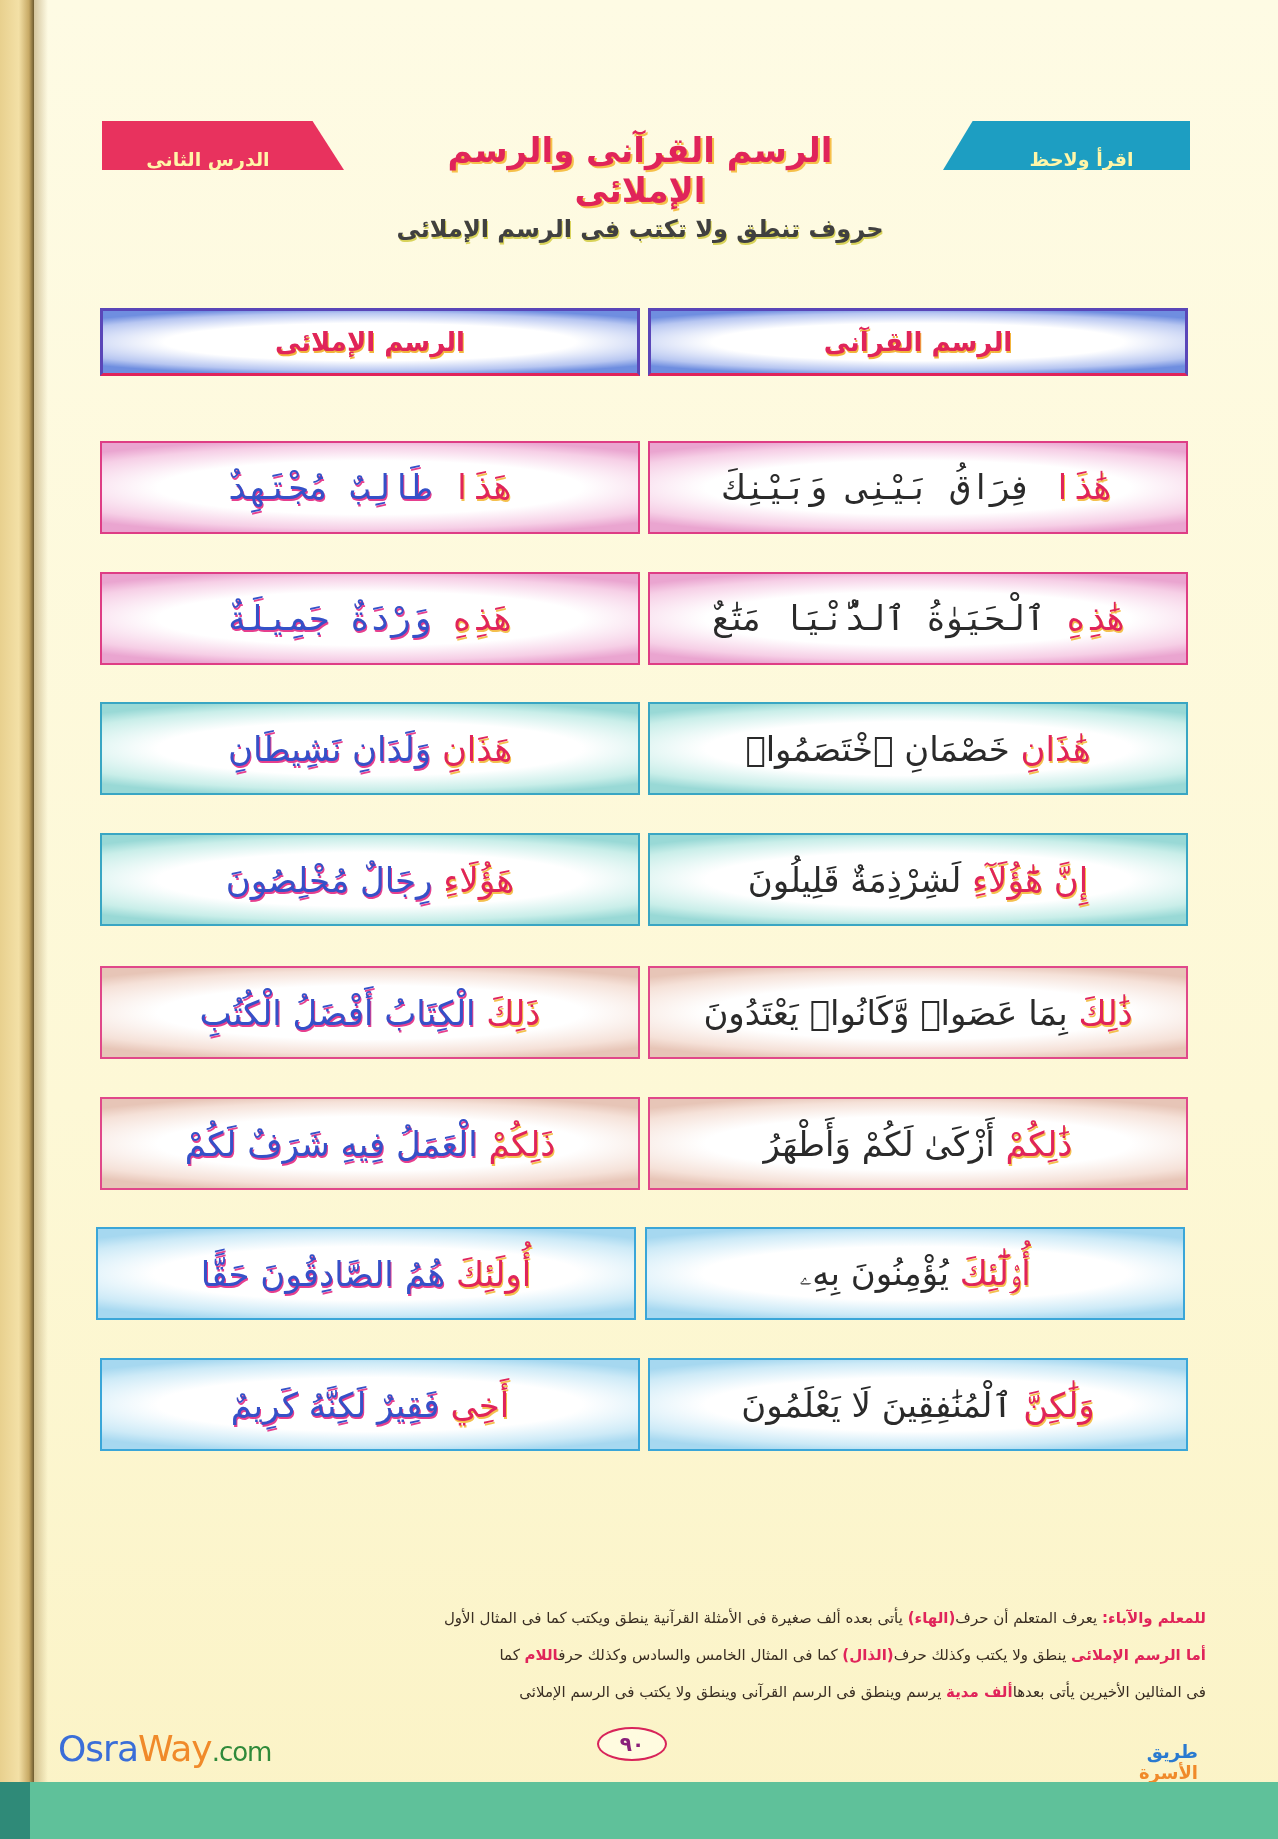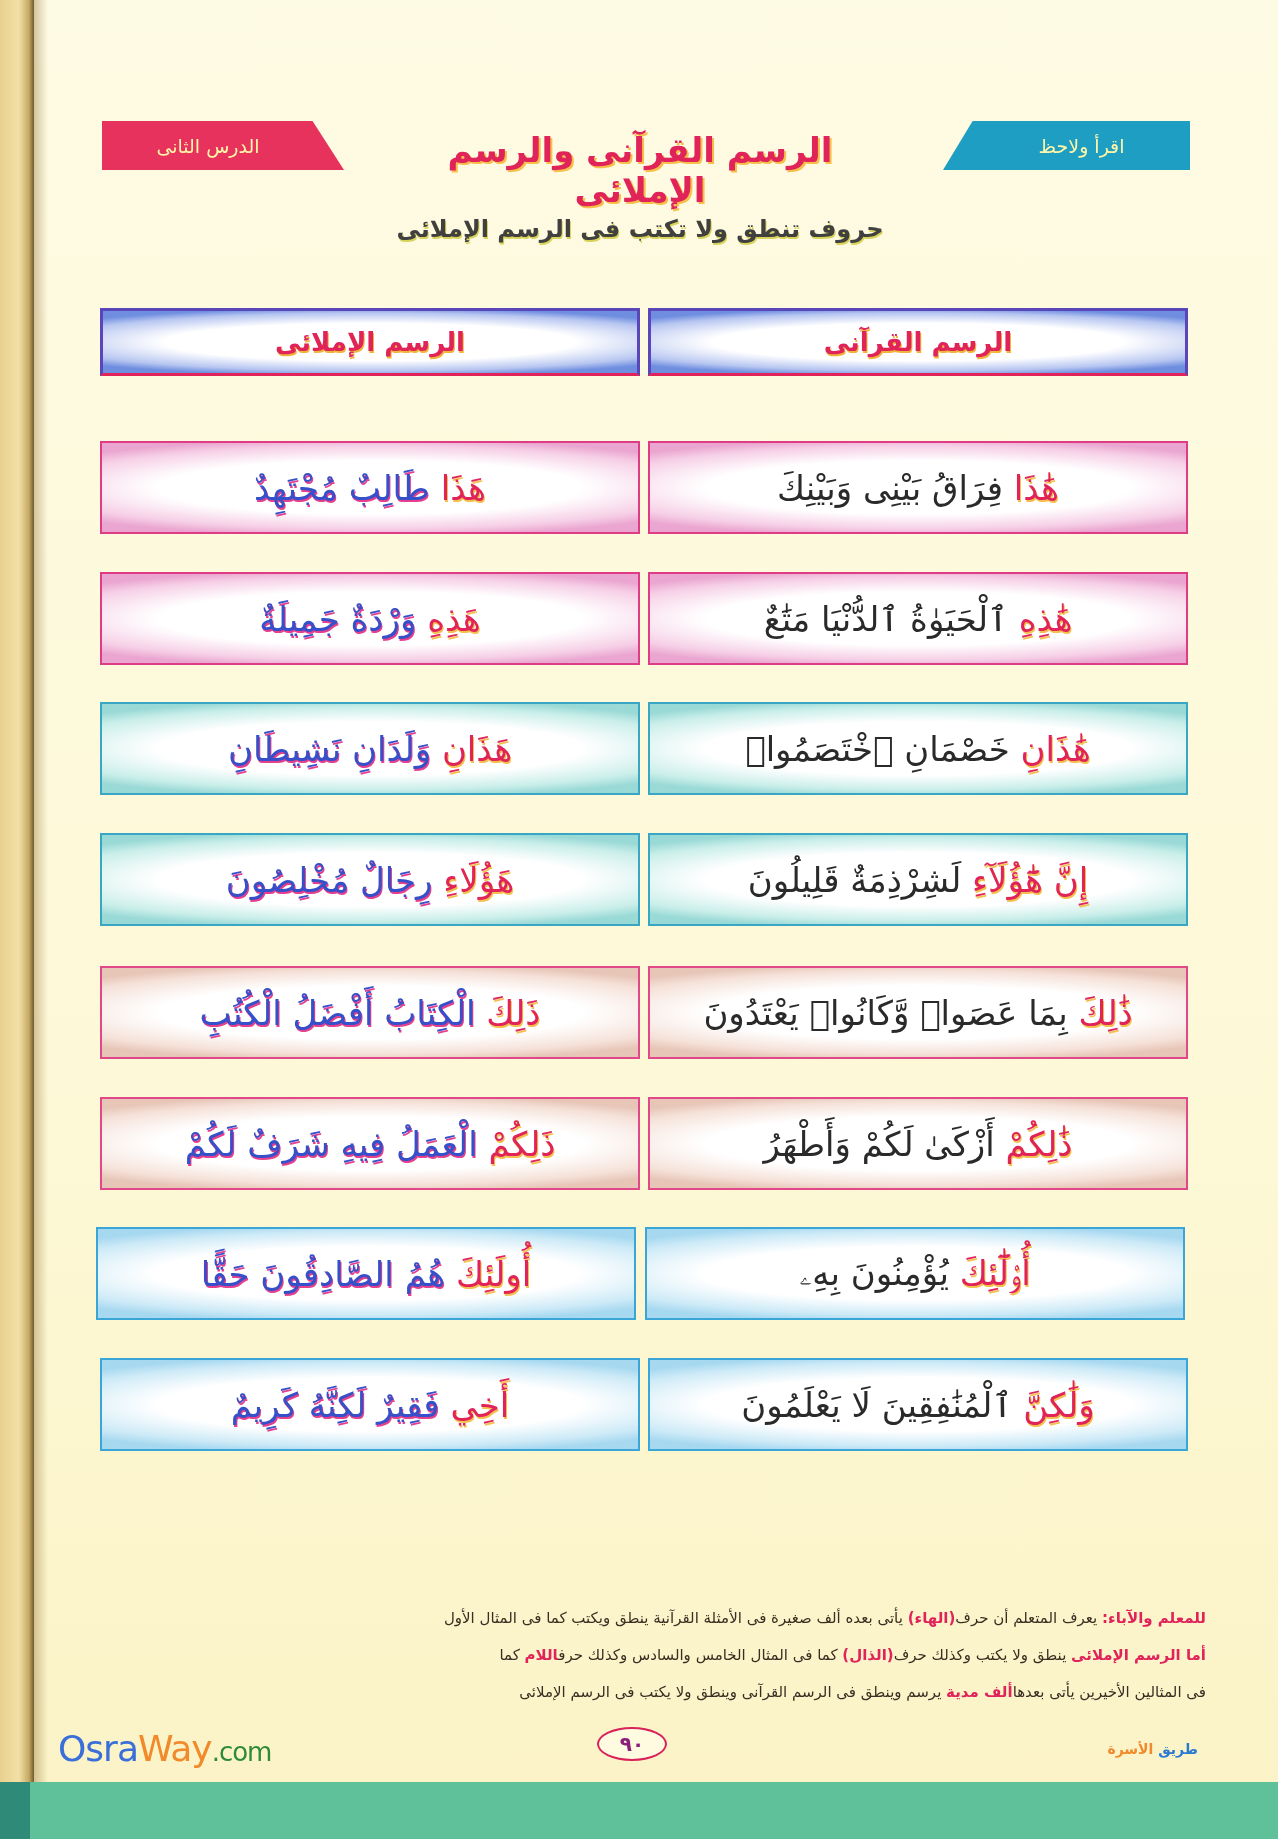"الدرس الثانى" .badge { align-items: center -> flex-end; font-weight: normal -> bold }
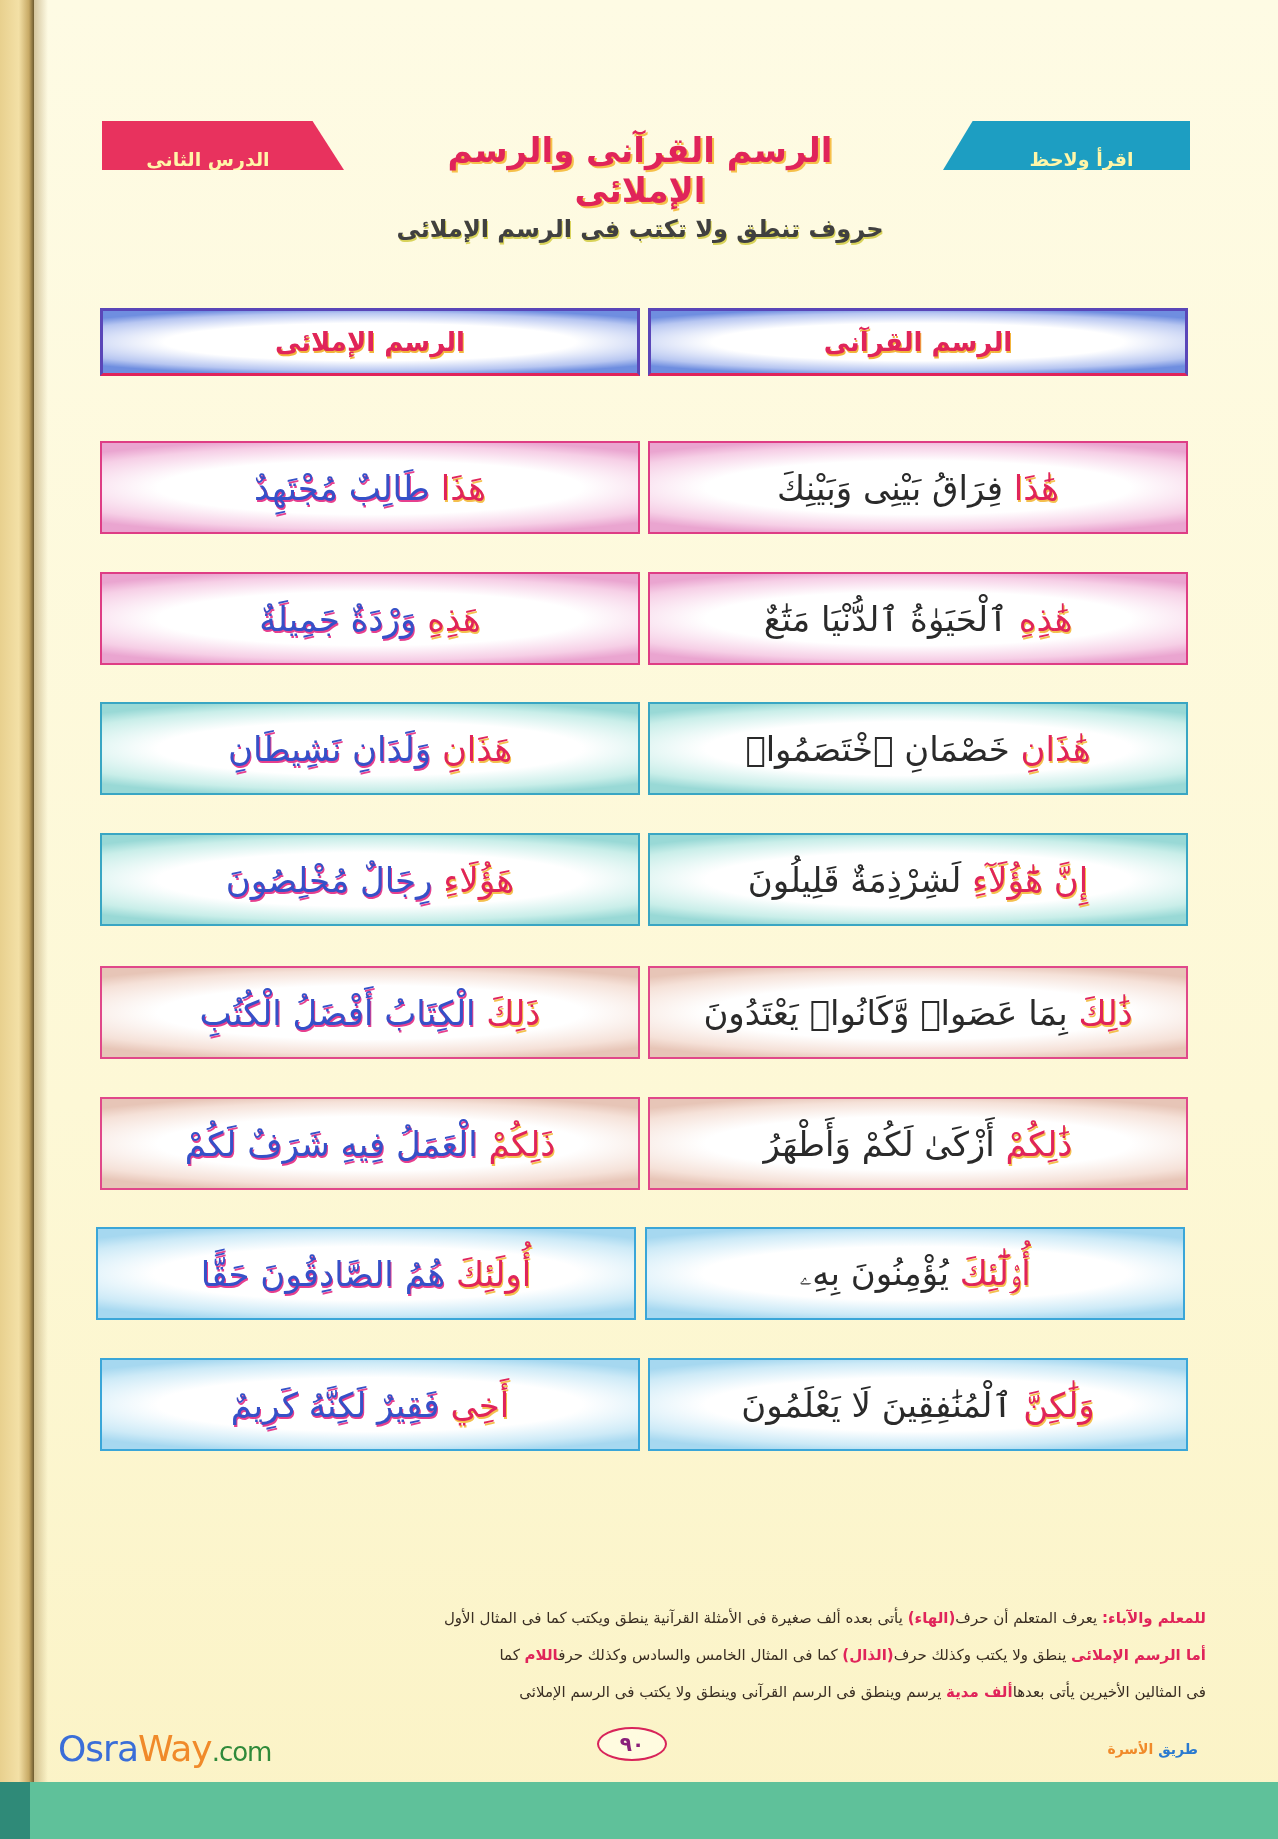"هَذَا طَالِبٌ مُجْتَهِدٌ" .pink { font-family: none -> Liberation Mono, monospace }
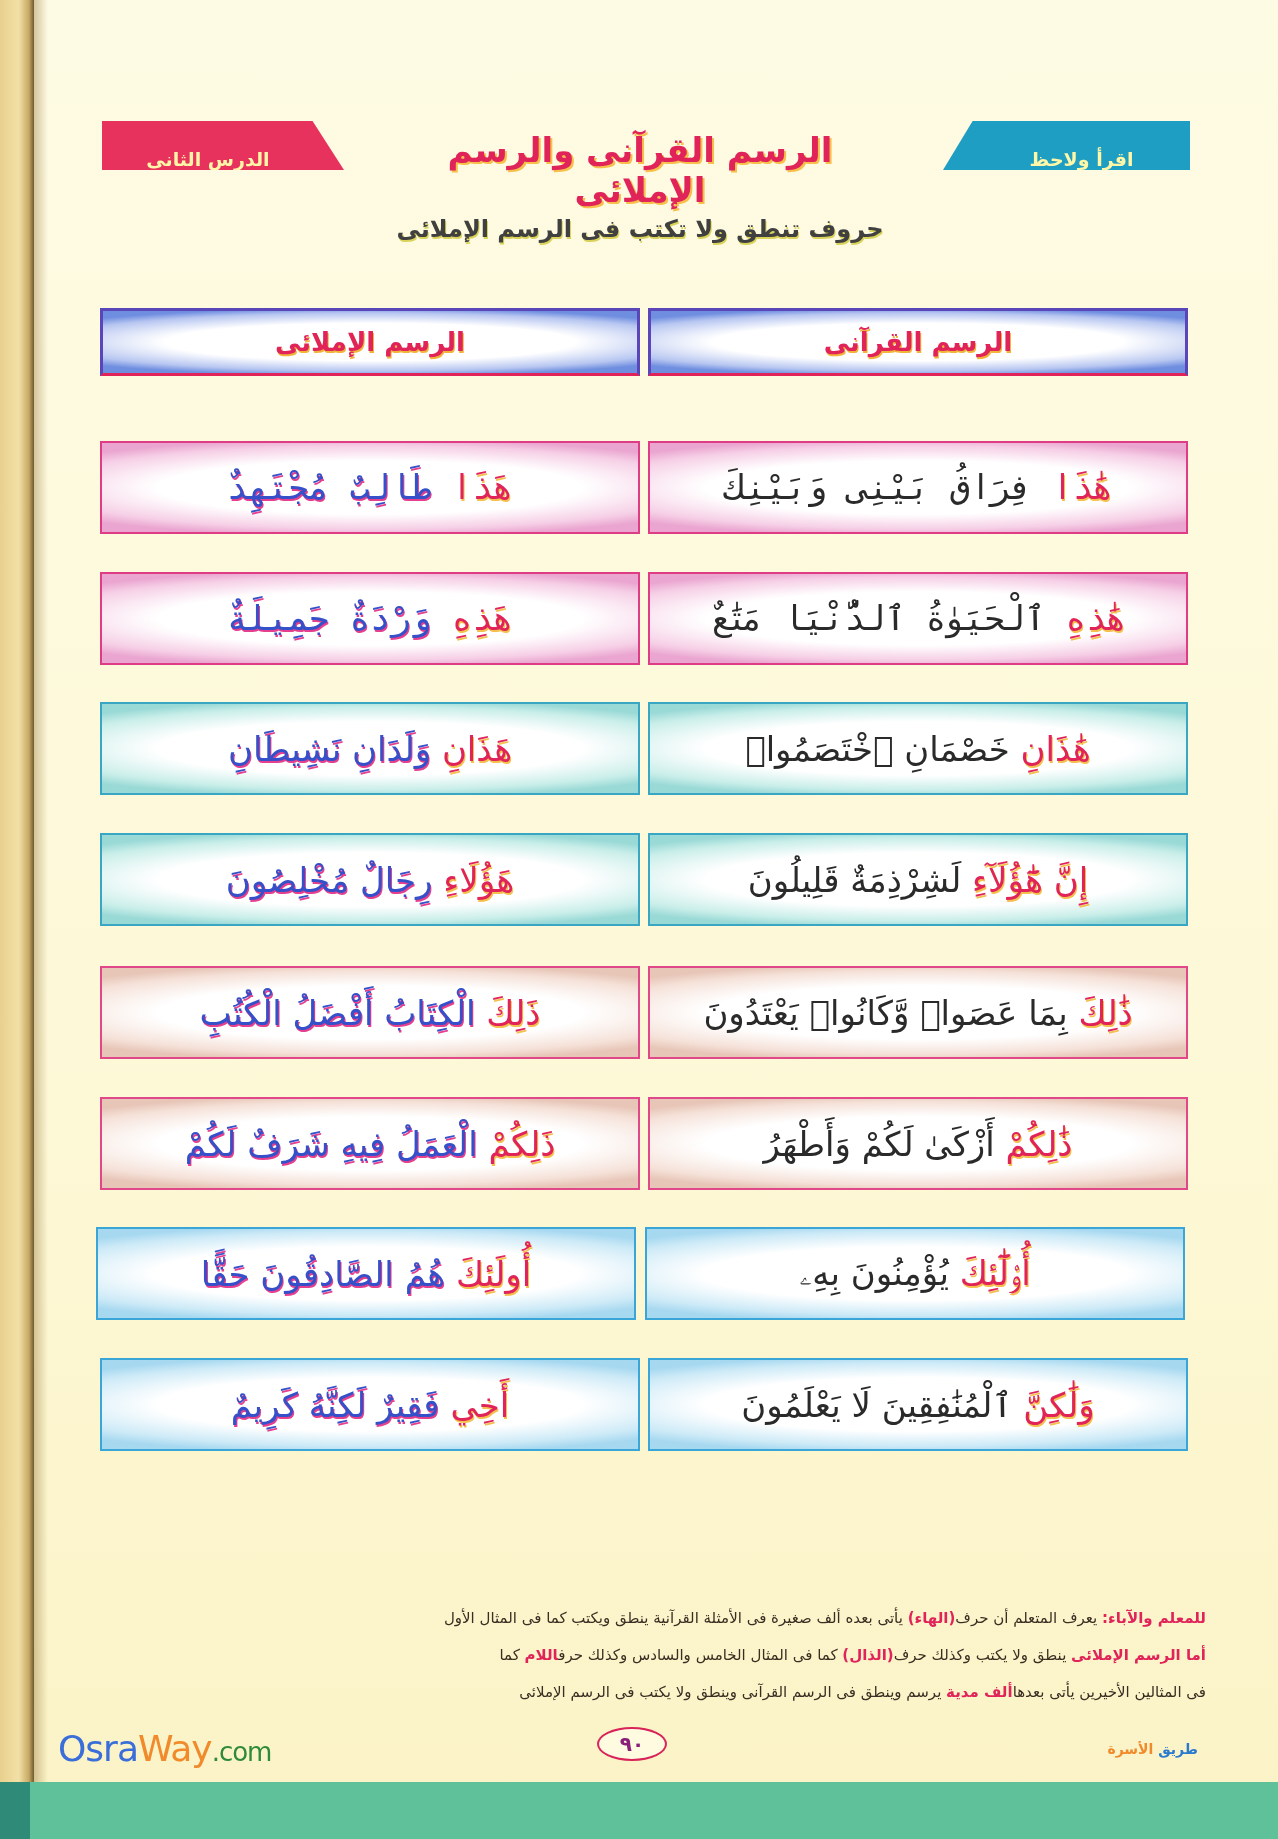"طريق الأسرة" .logo-tariq { font-size: 14px -> 18px }
